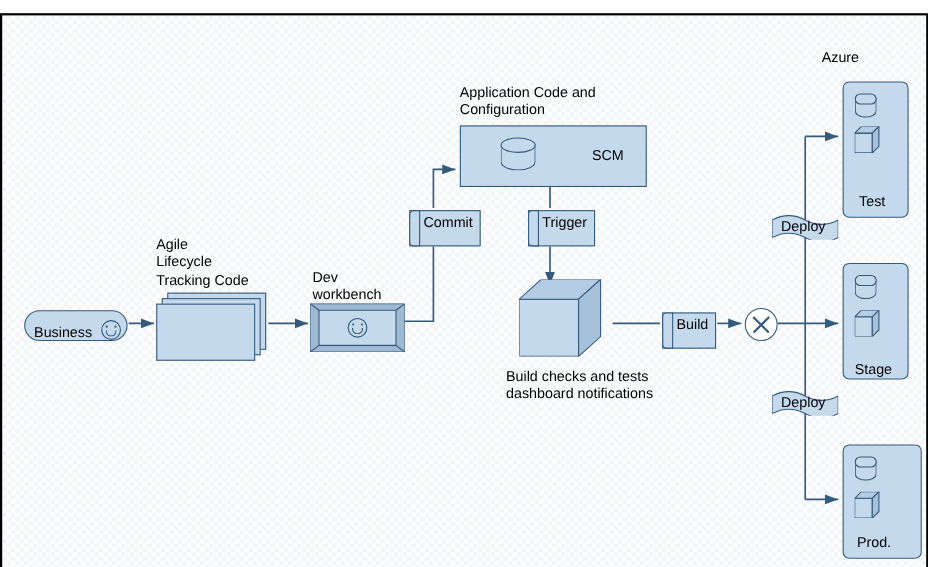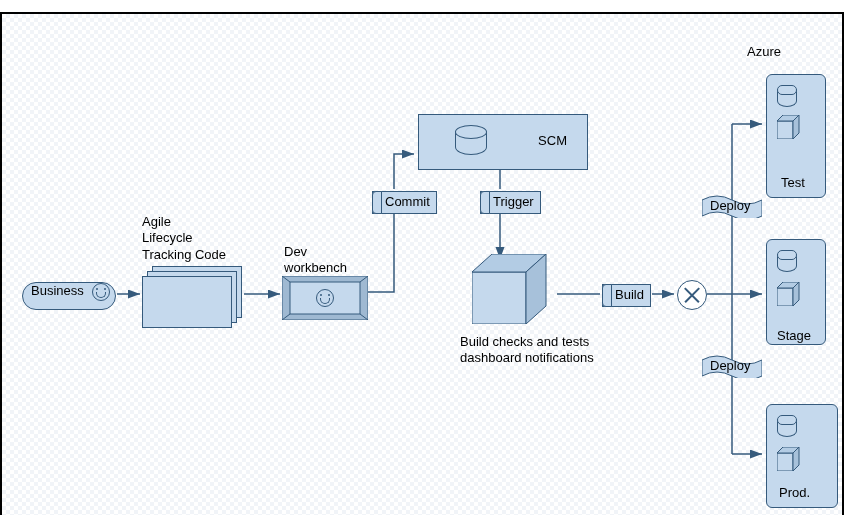"Application Code and" div.label { html: none -> <div>Application Code and Configuration</div> }
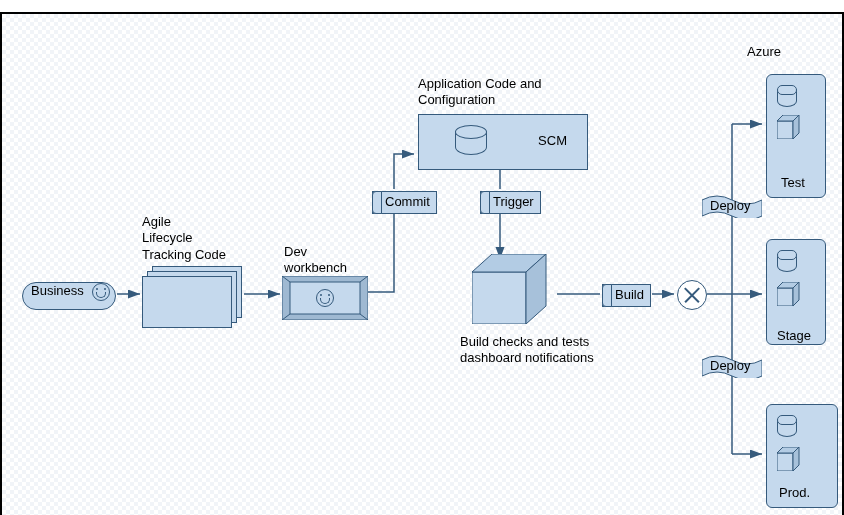"Commit" .flag { padding: 2px 6px 4px 12px -> 2px 6px 14px 12px }
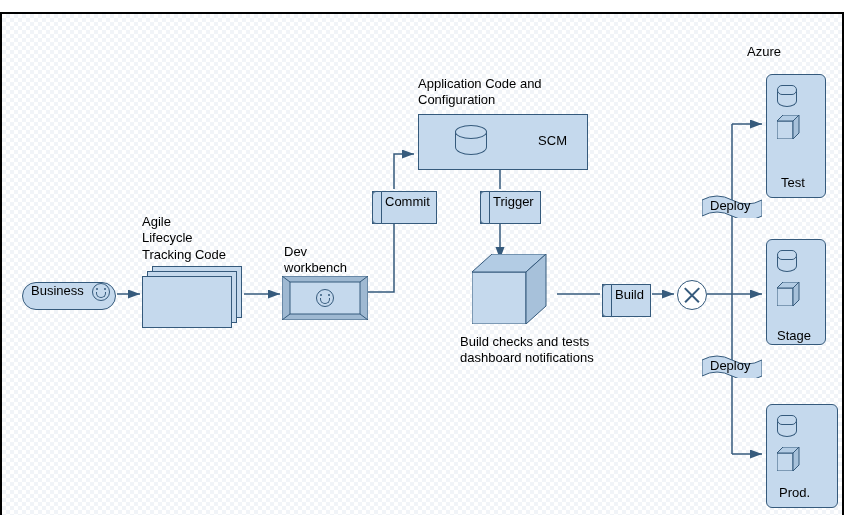"Business" div.shape { align-items: flex-start -> flex-end }
